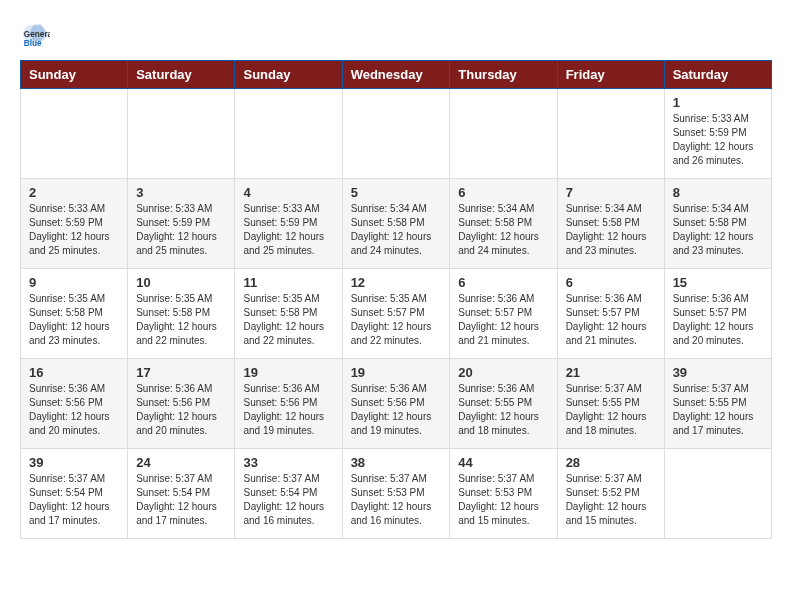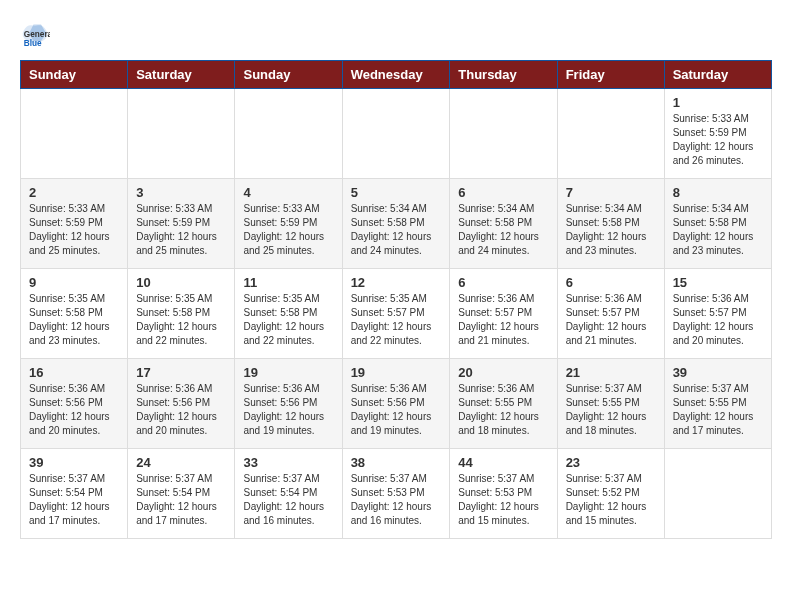"23" span.day-number { text: 23 -> 28 }
